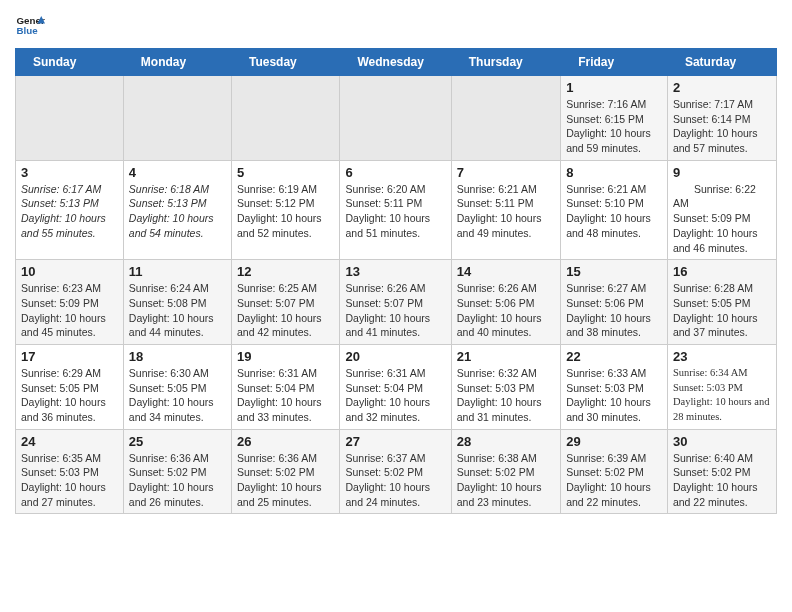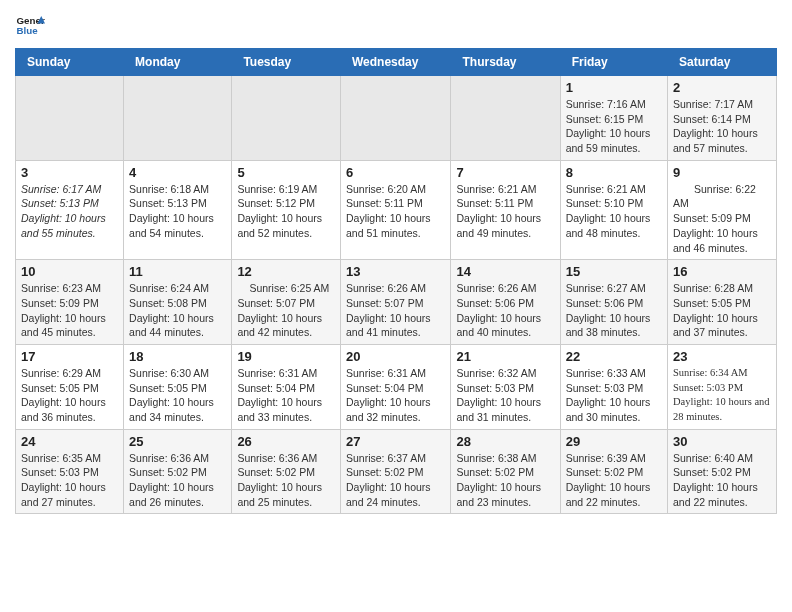"Sunday" thead tr th { padding: 6px 11px -> 6px 17px }
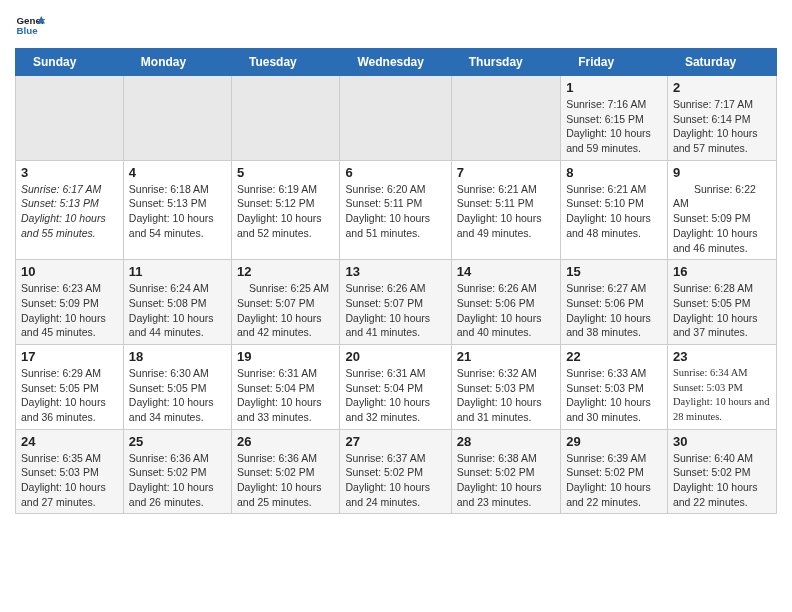"Sunrise: 6:18 AM" span.cell-text { font-style: none -> italic }
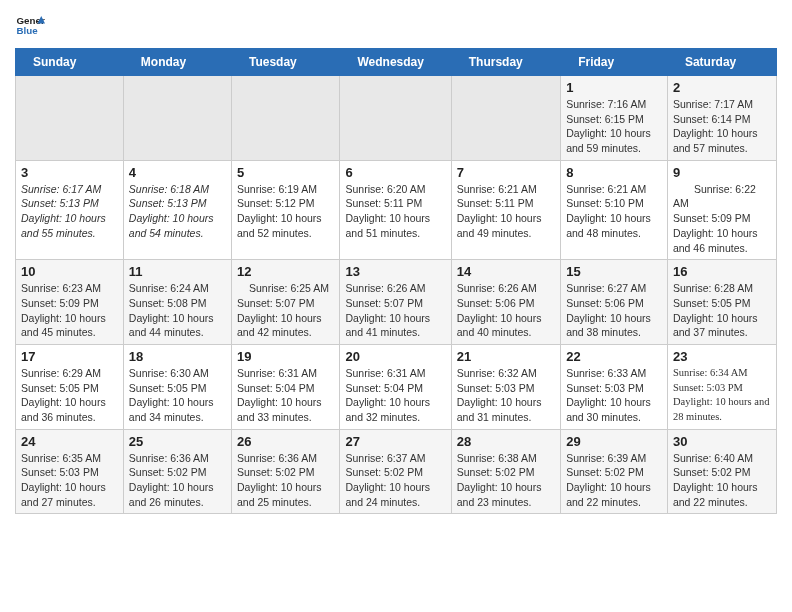"Sunrise: 6:25 AM" span.cell-text { margin-left: 12px -> none }
